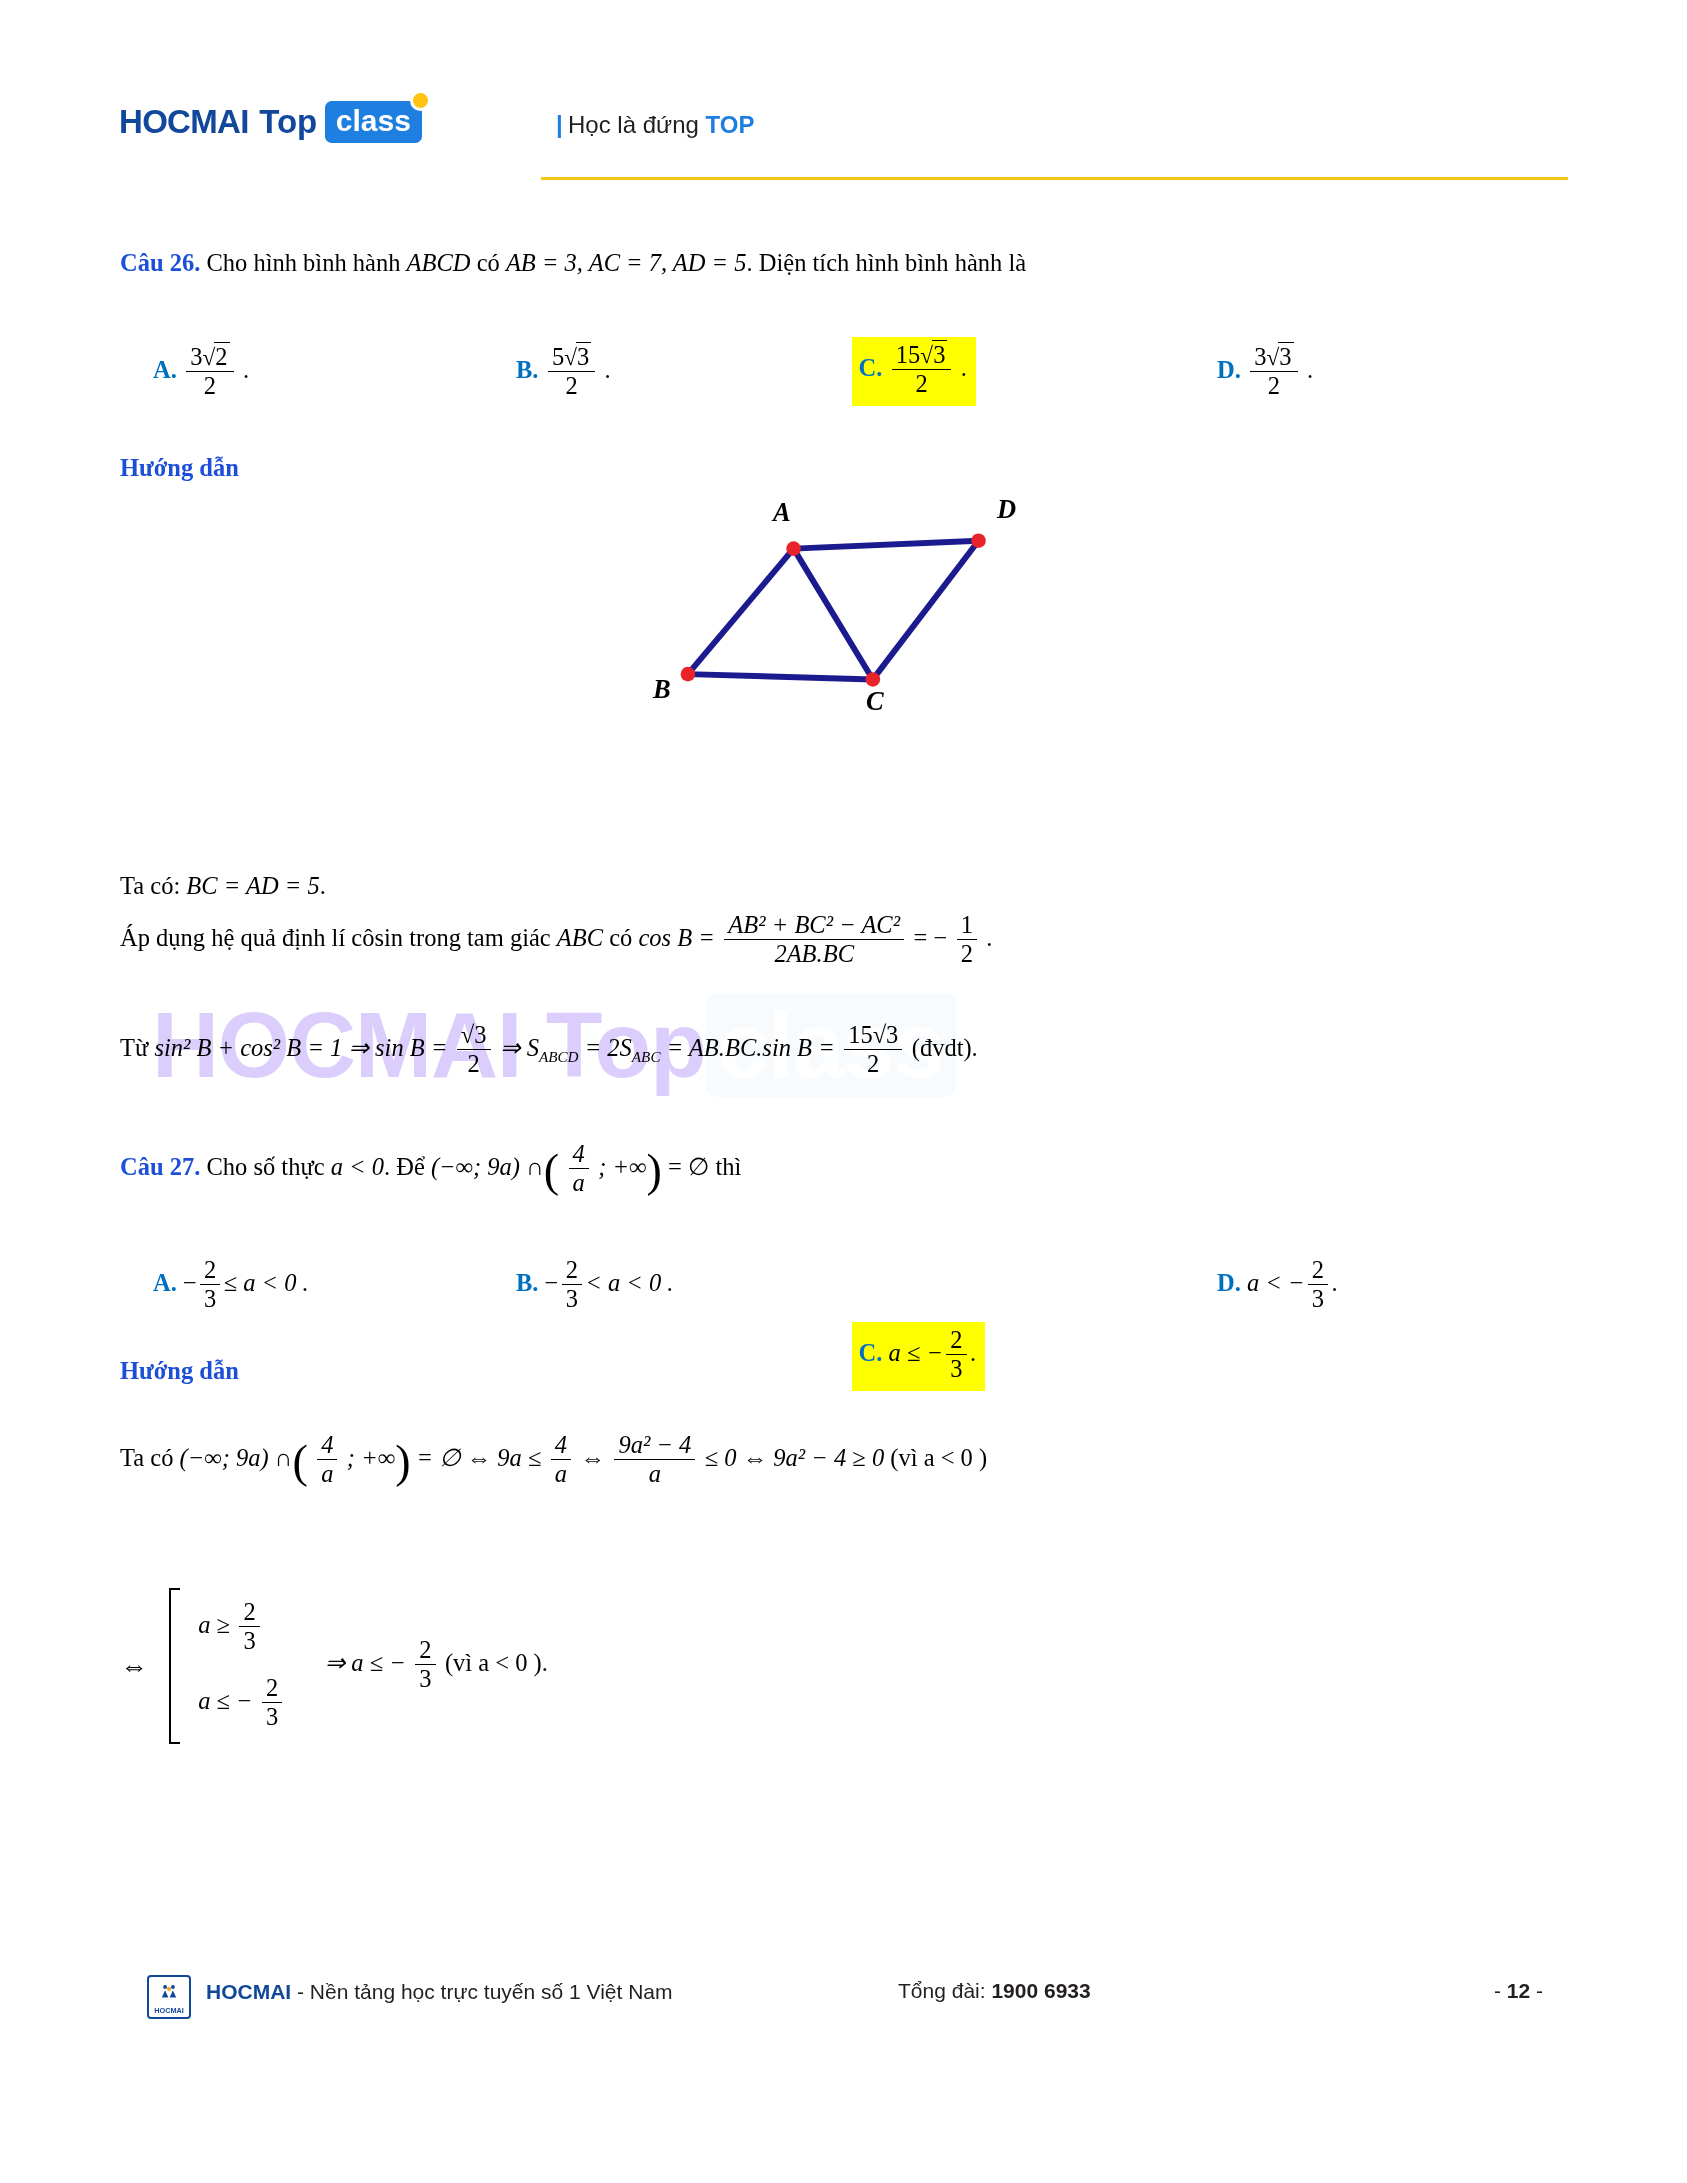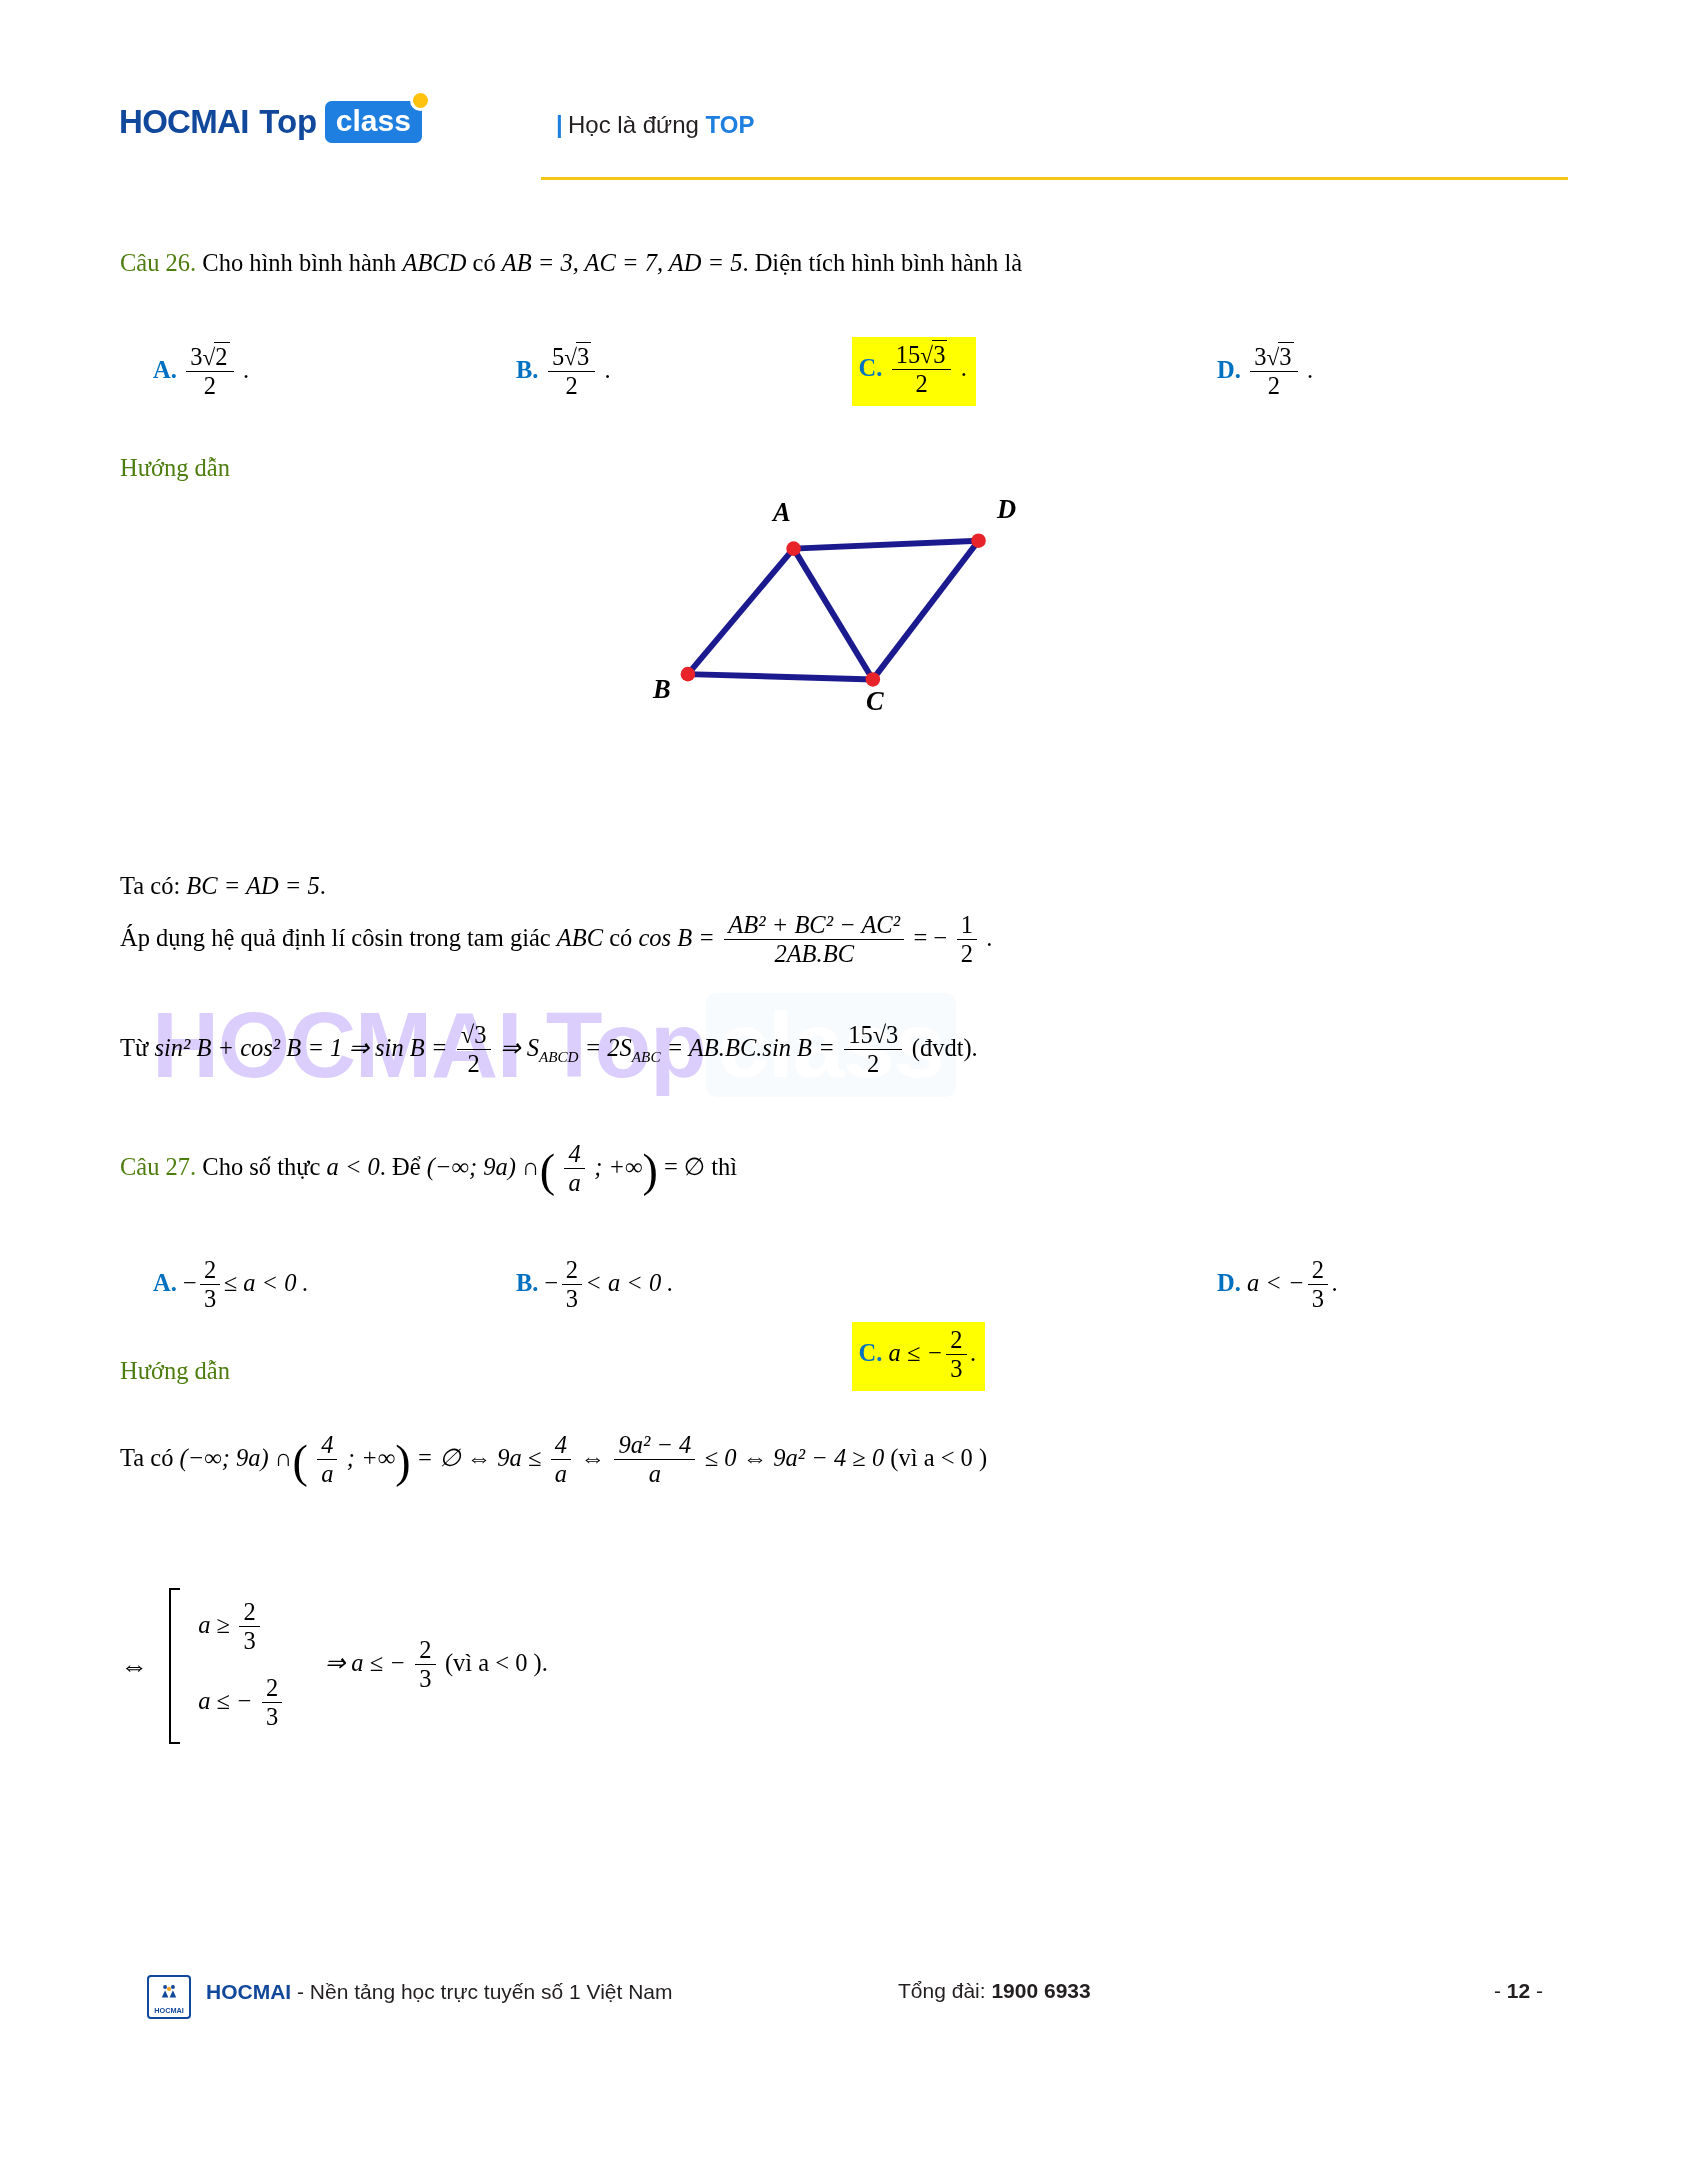"Câu 26." .lbl-q { color: #4d7c0f -> #1d4ed8; font-weight: normal -> bold }
